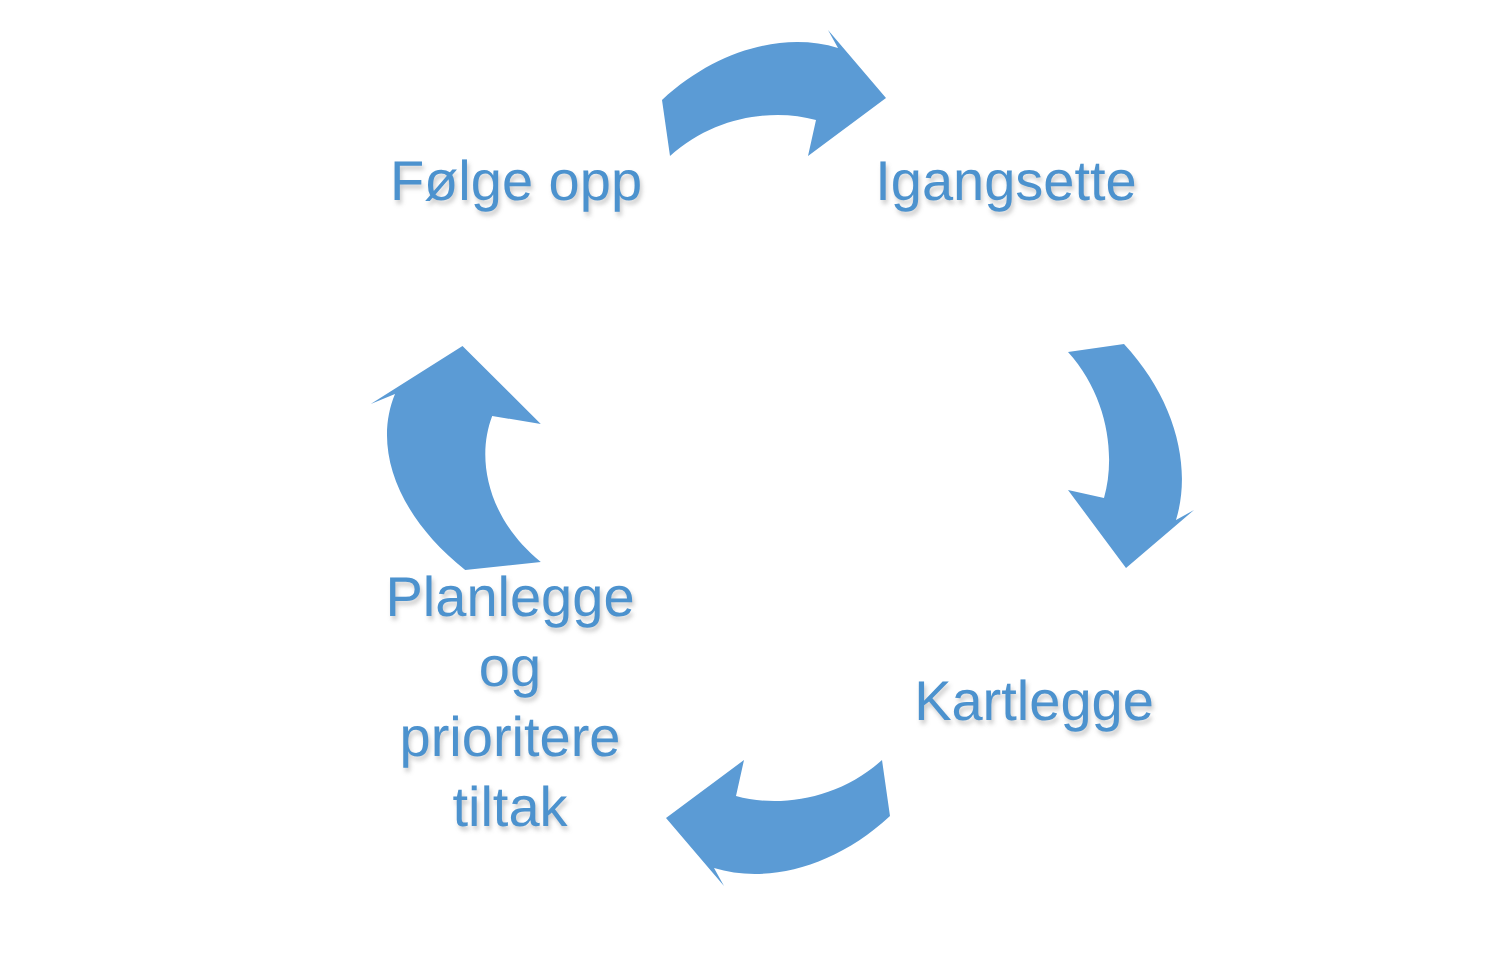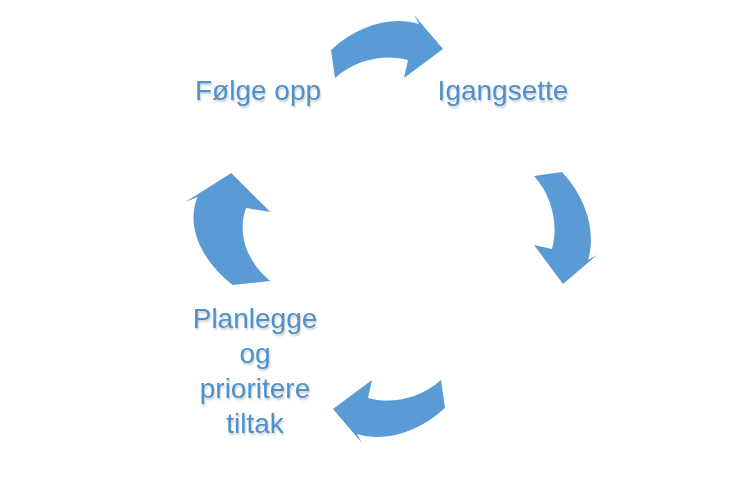"Planlegge" .pos-bottom-left { margin-top: 20px -> none }
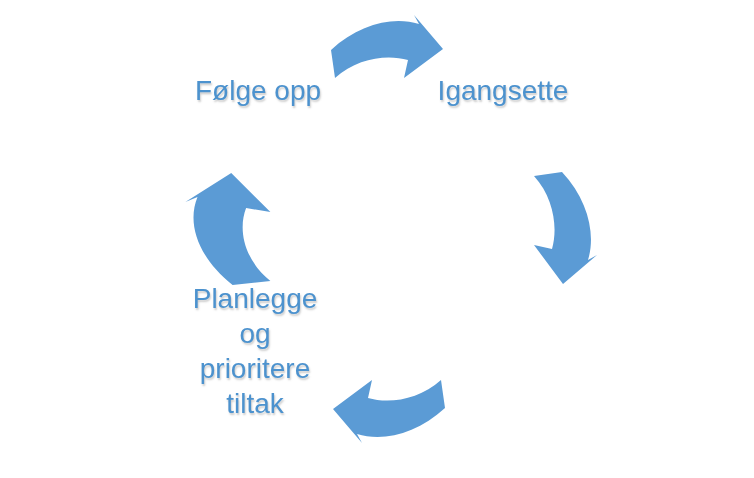"Kartlegge" div.step-label { html: none -> <div>Kartlegge</div> }
